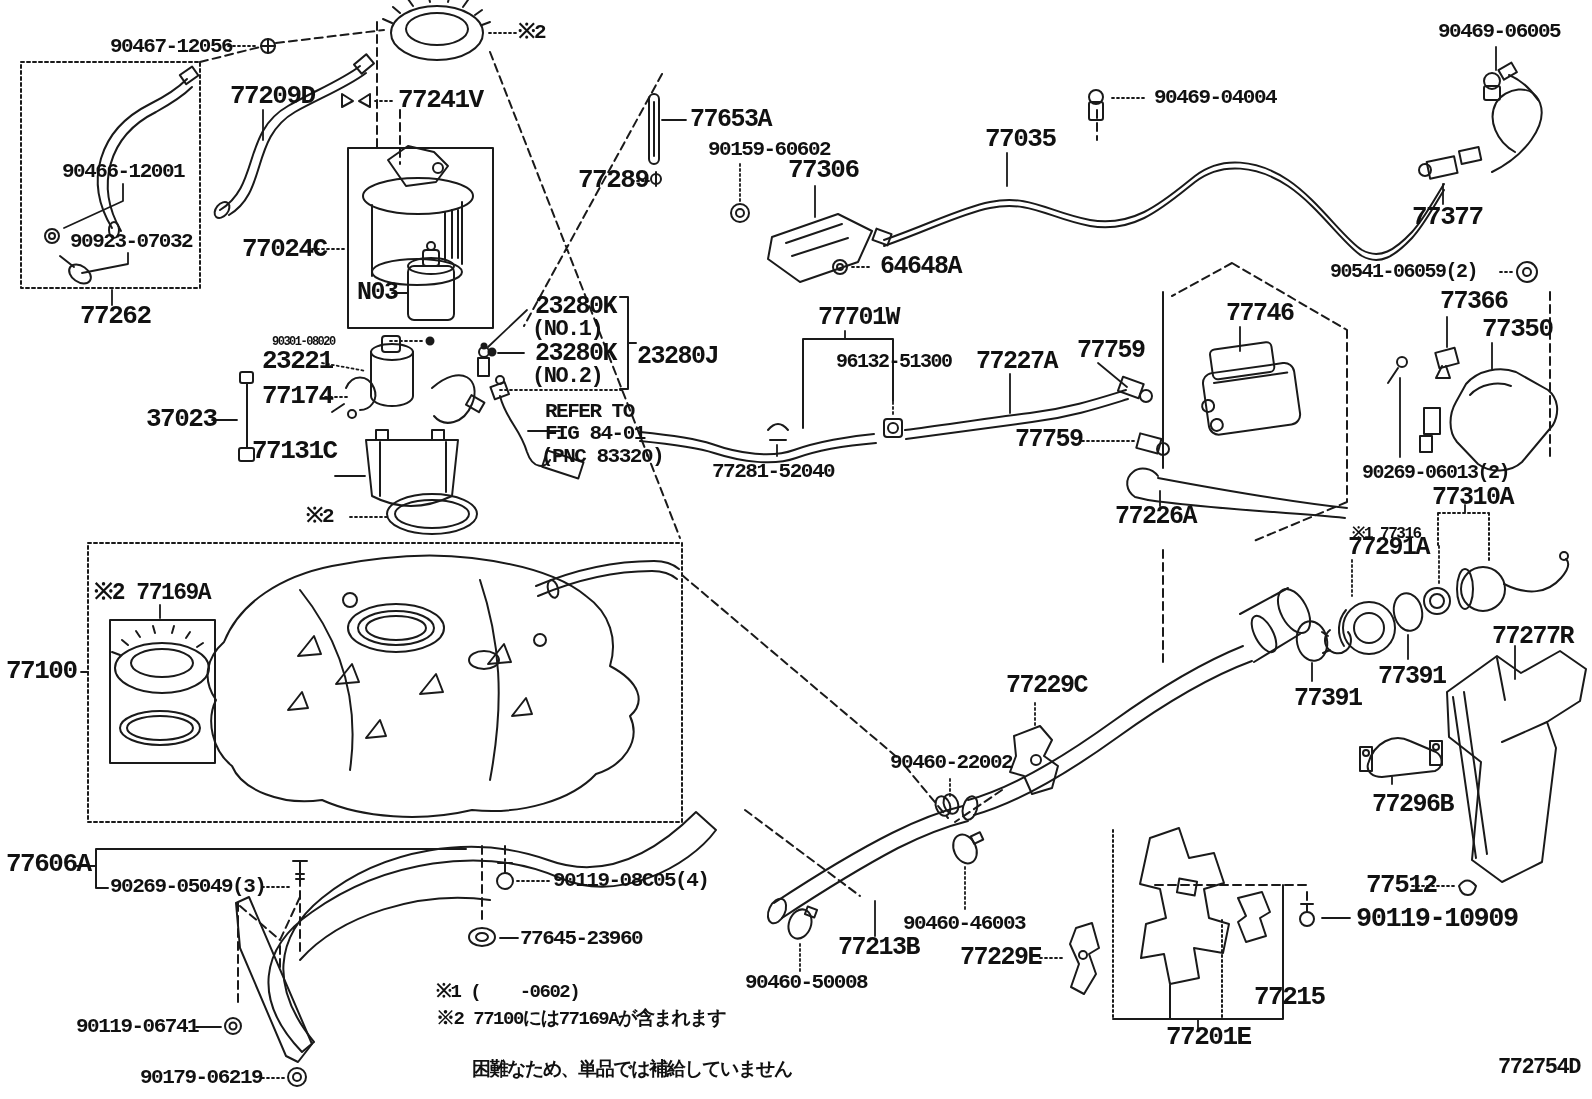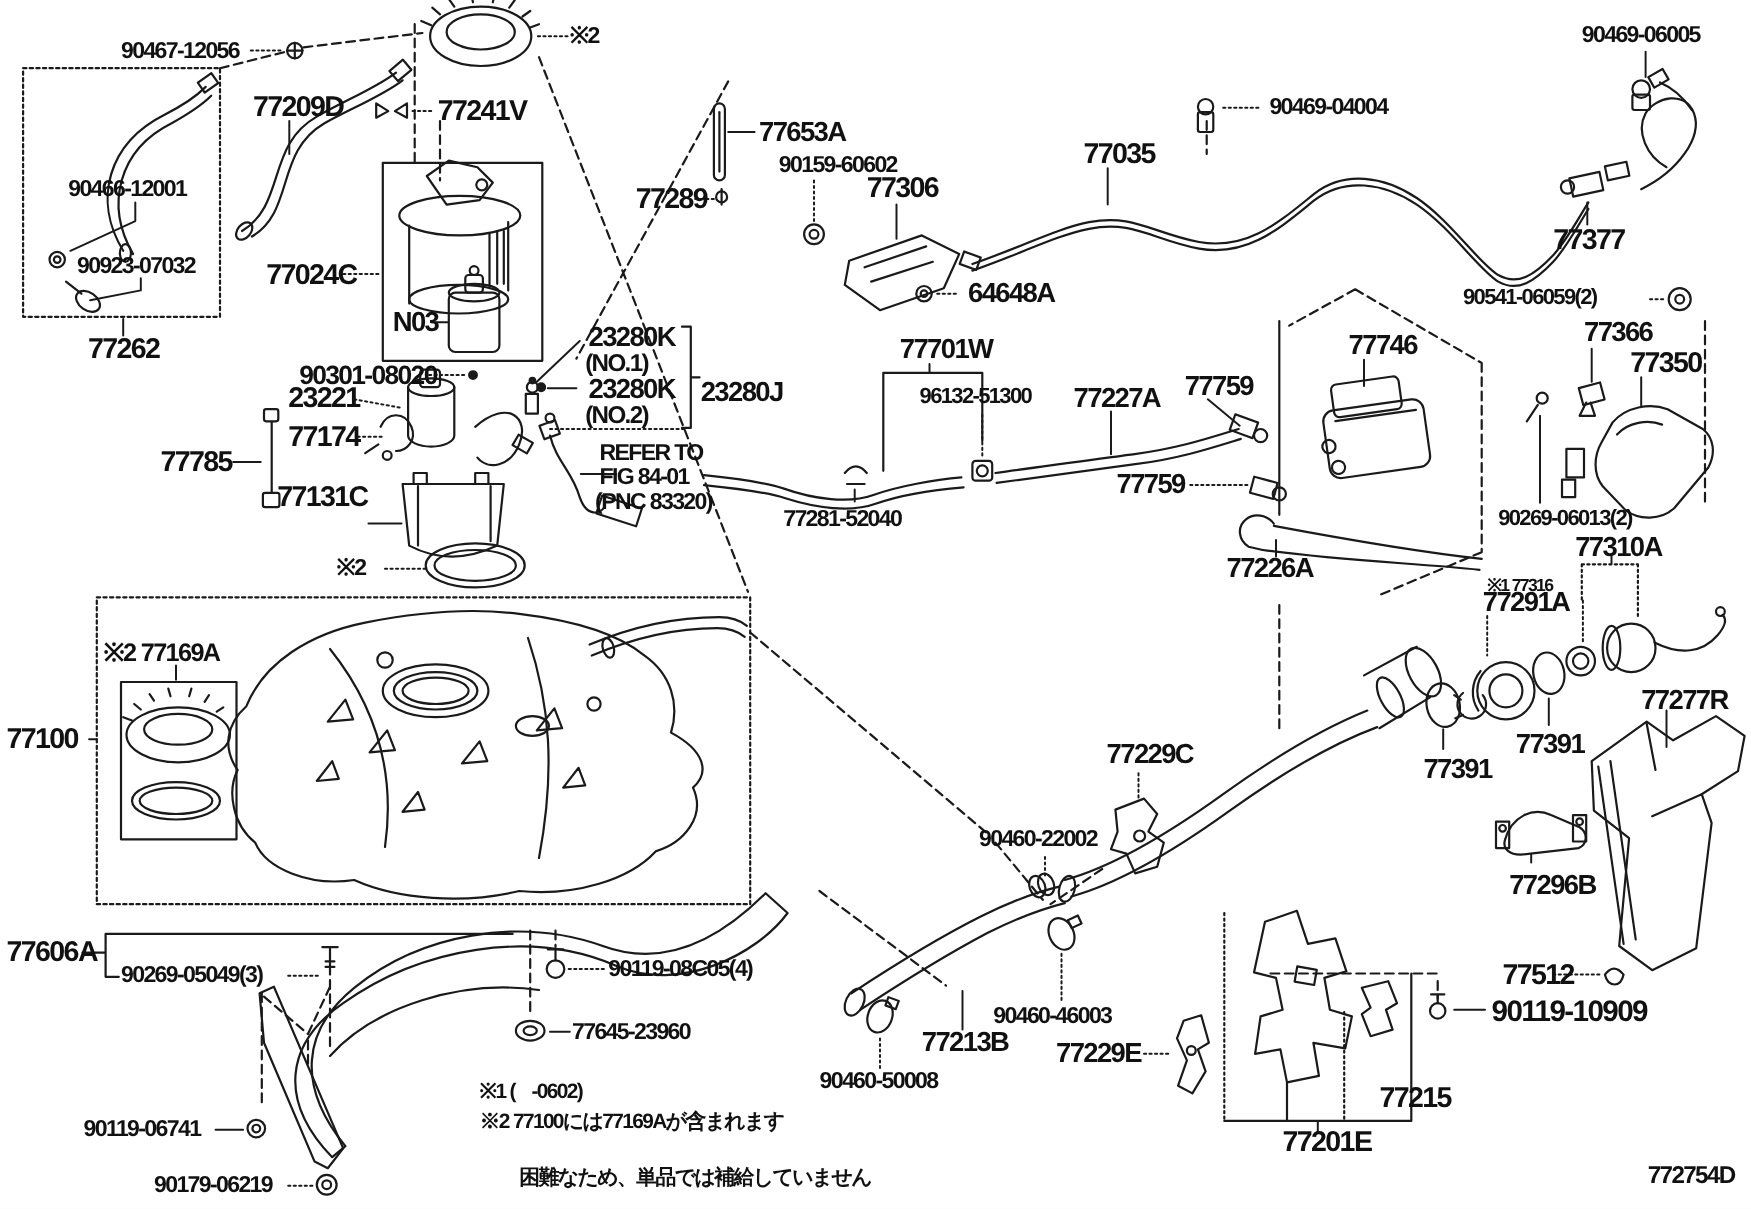"90467-12056" #stage { font-family: Liberation Sans, sans-serif -> Liberation Mono, monospace }
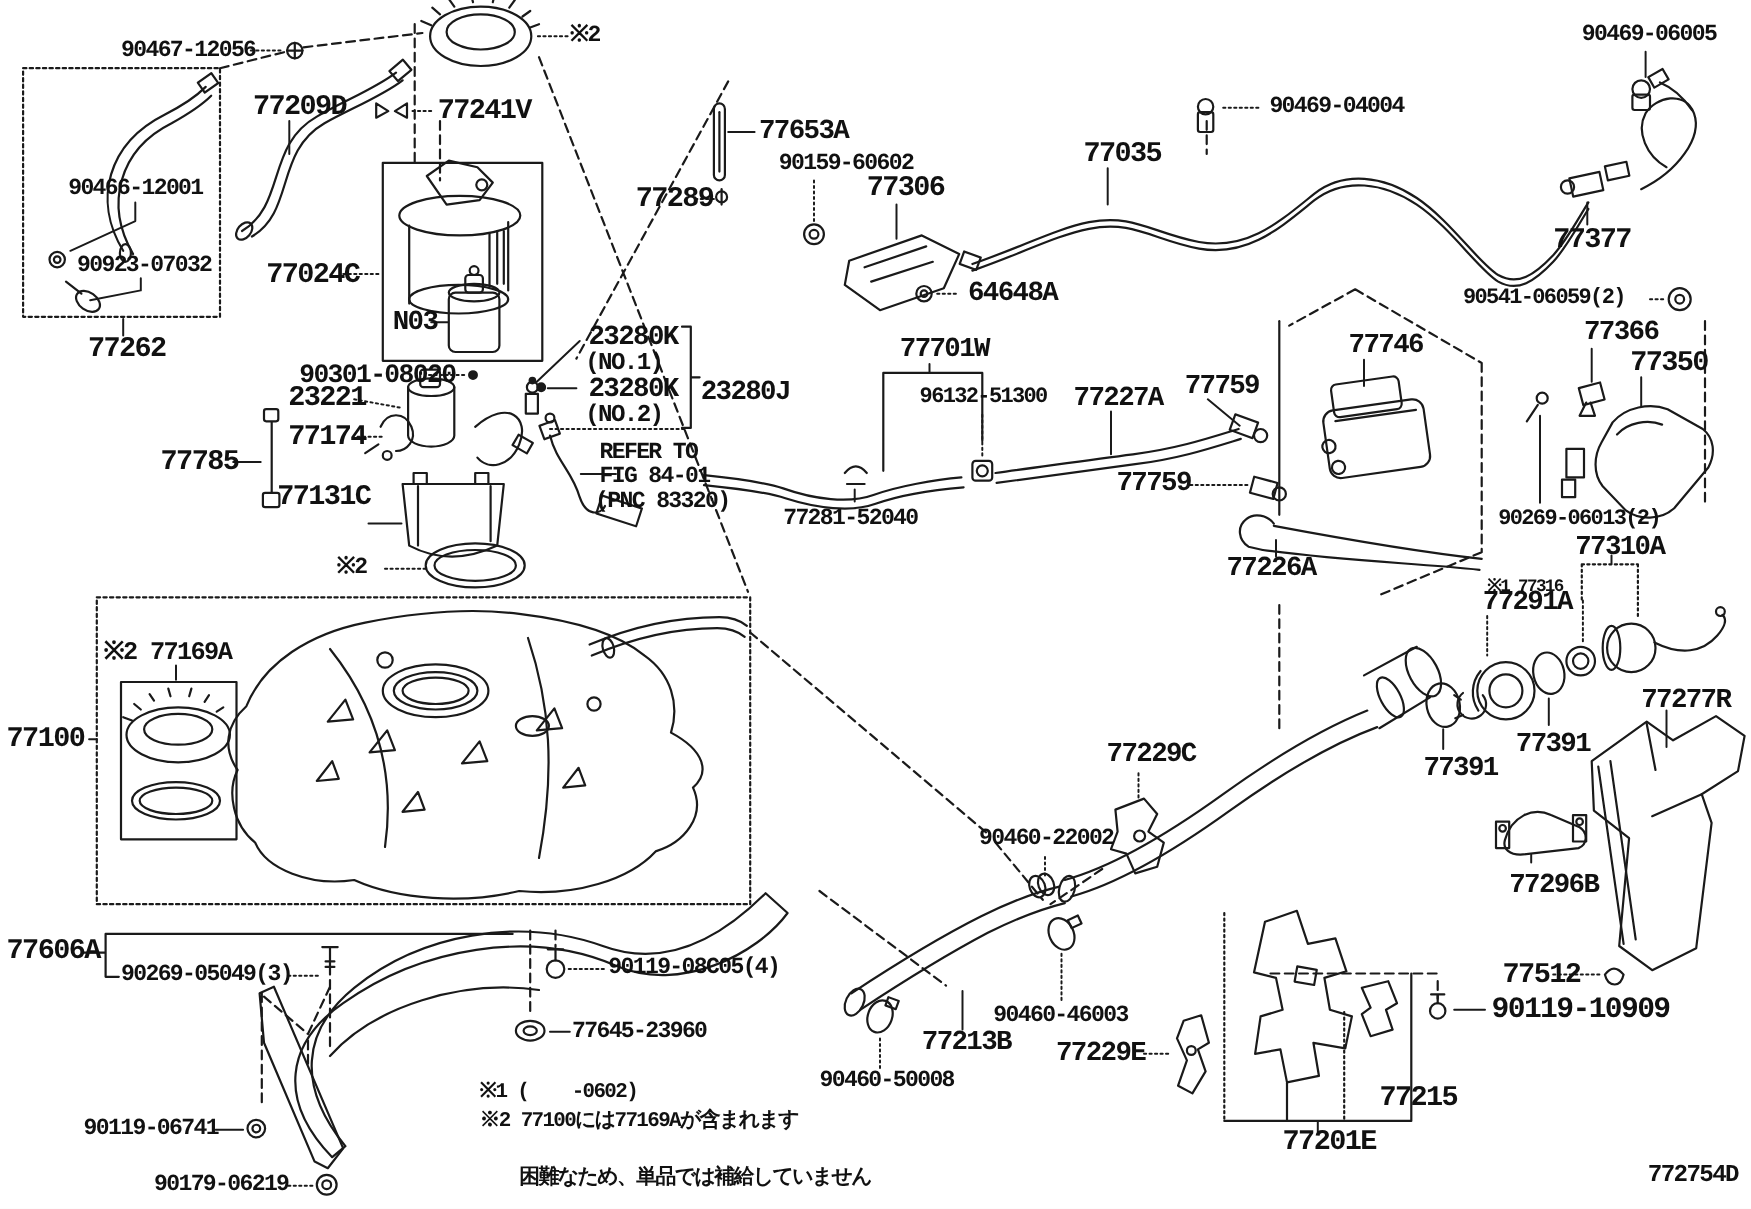"90301-08020" div.lbl { font-size: 24px -> 12px }
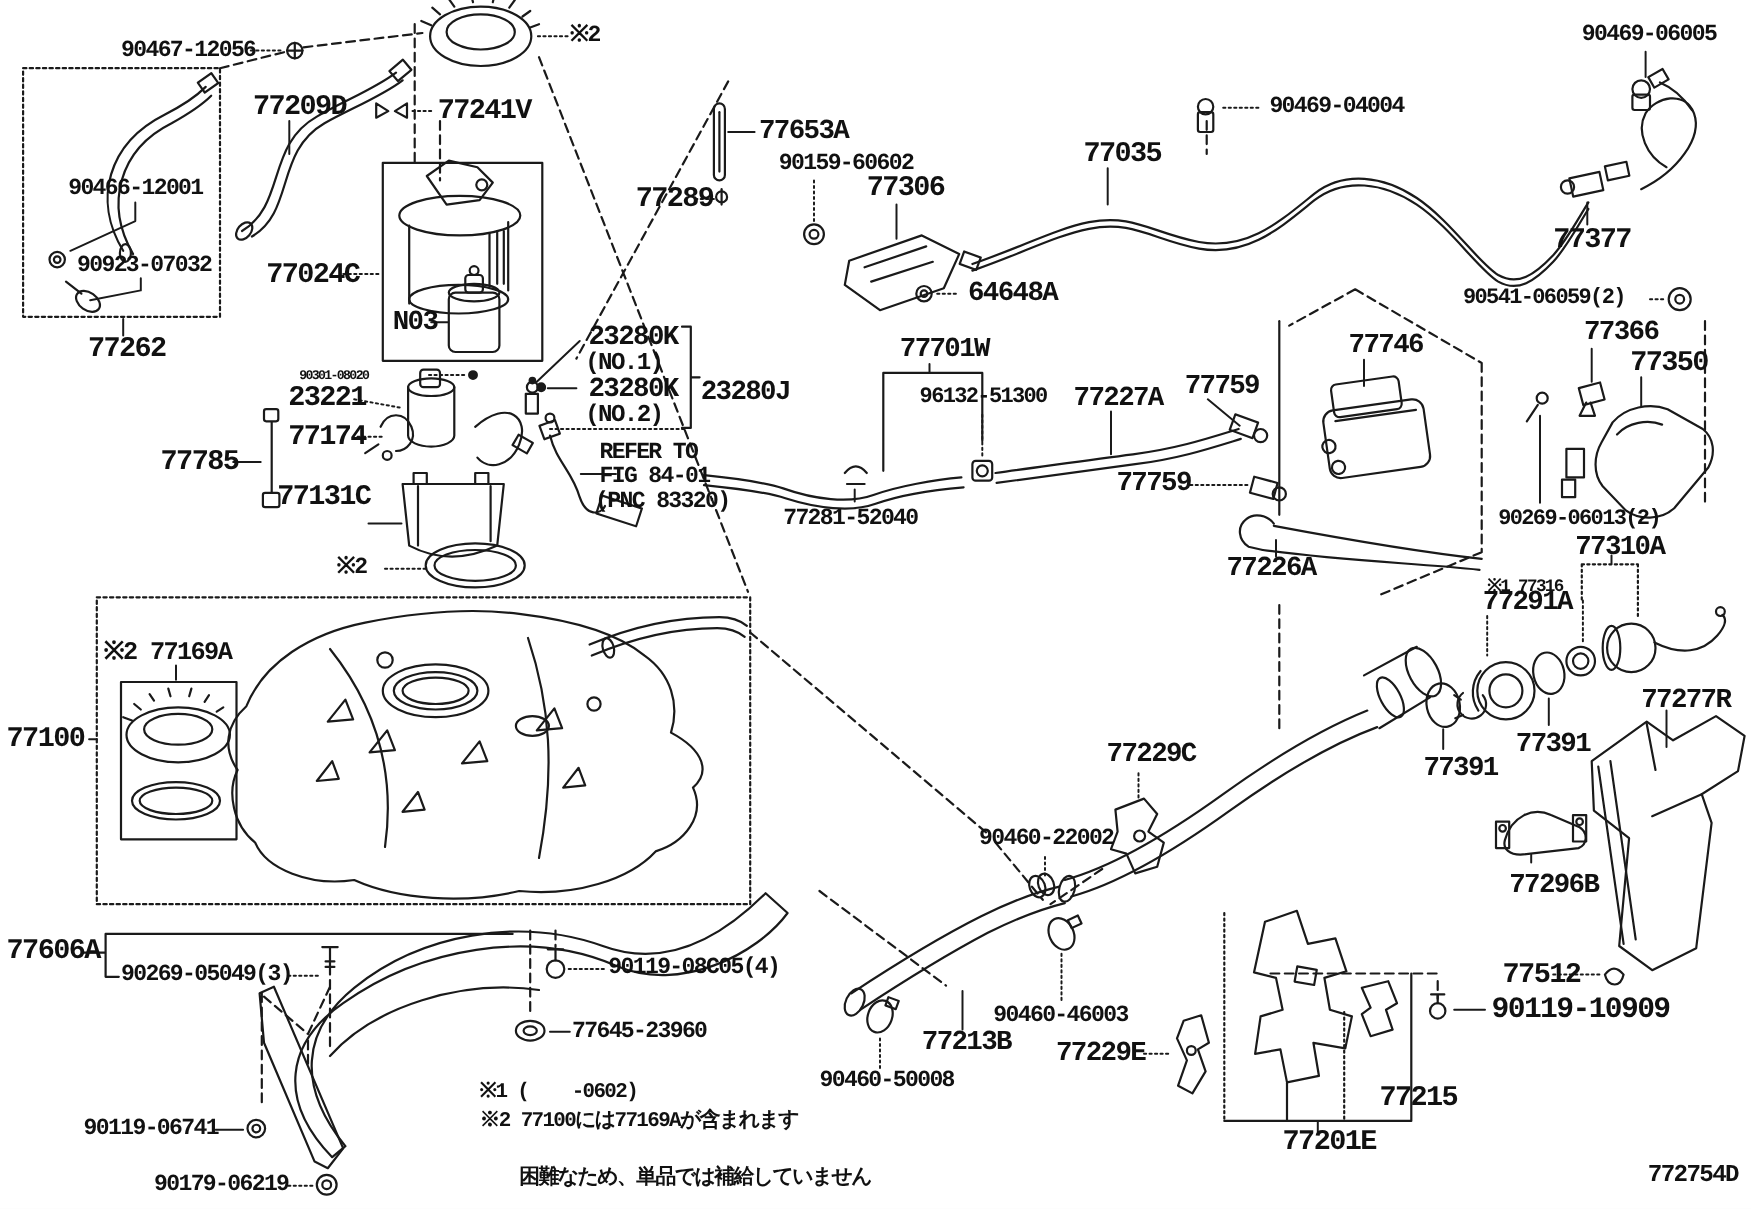"77785" div.lbl { text: 77785 -> 37023 }
